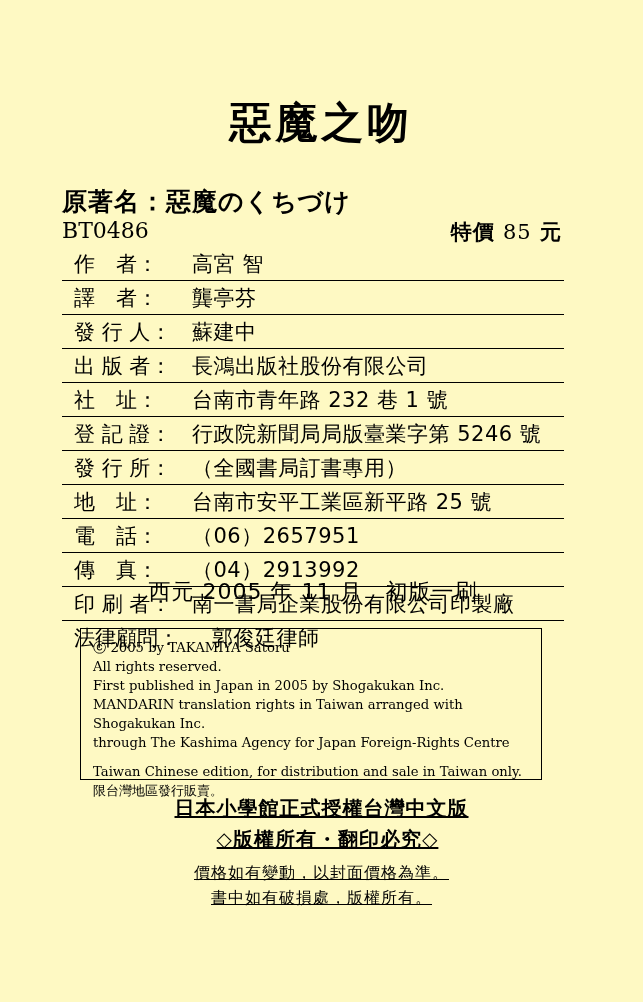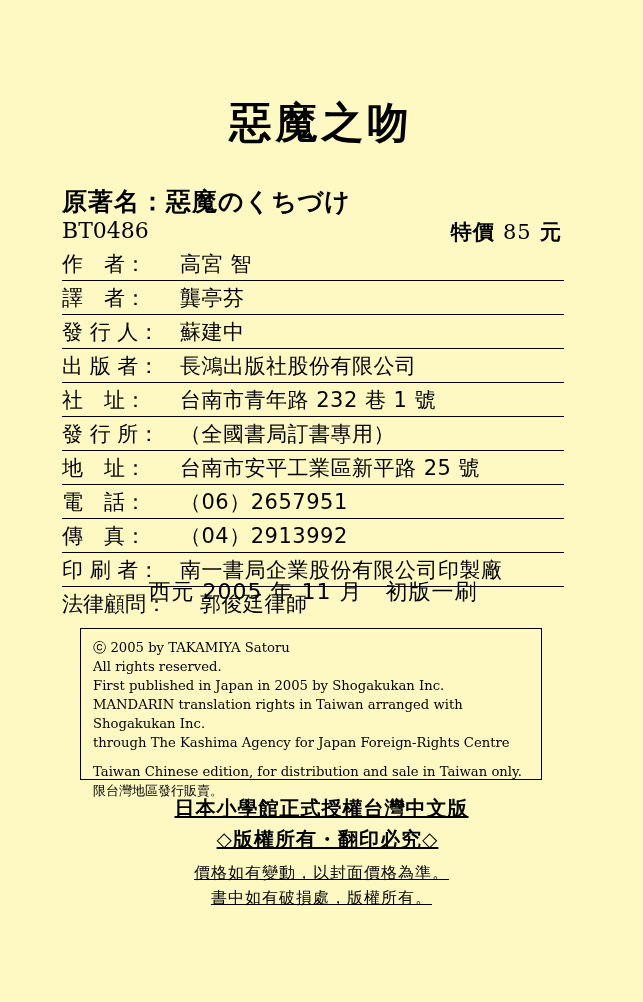"作 者：" .clabel { margin-left: none -> 12px }
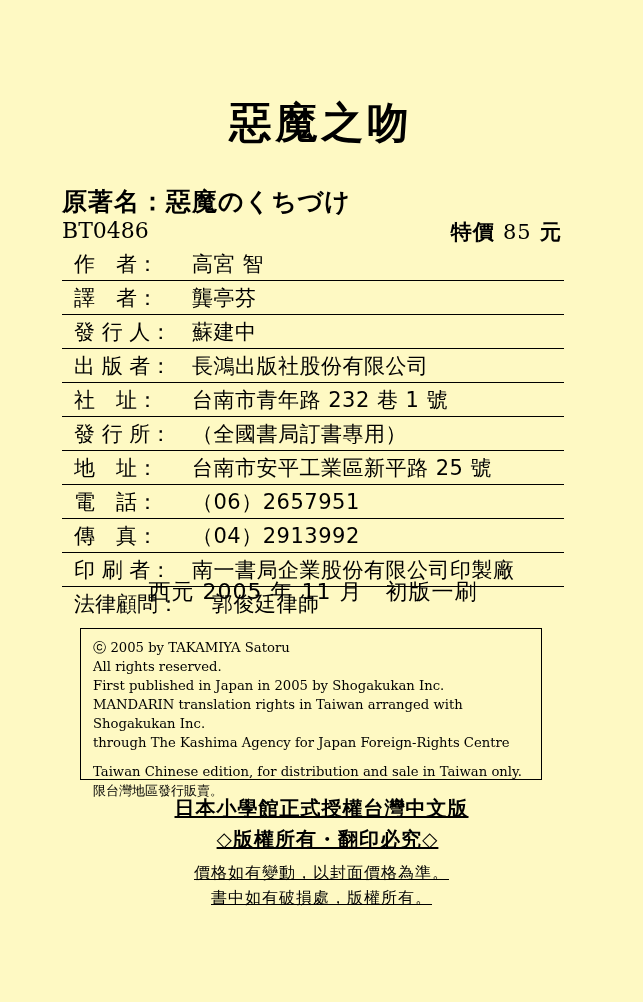"登 記 證：" div.crow { html: none -> <div> <span>登 記 證：</span> <span>行政院新聞局局版臺業字第 5246 號</span> </div> }
